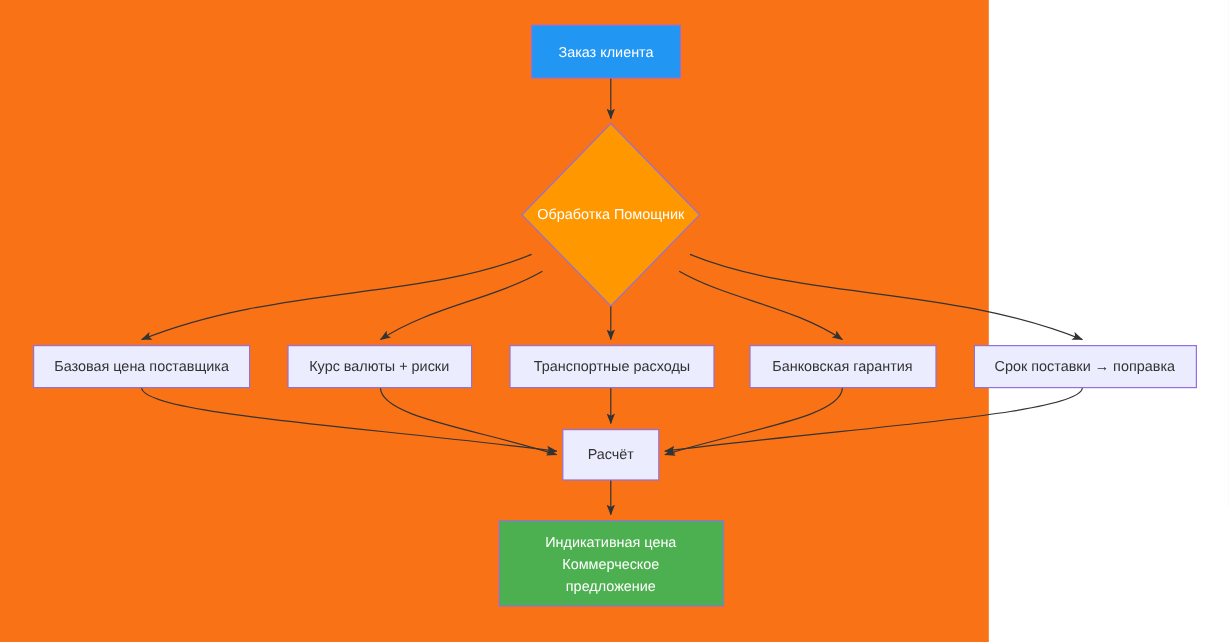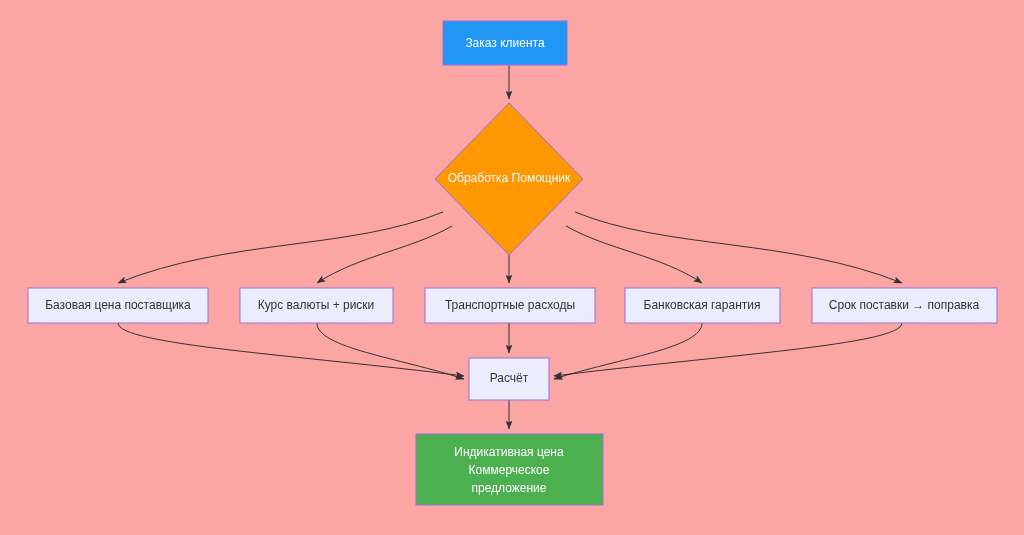"Заказ клиента" #flowchart-root { background: #fca5a5 -> #f97316; width: 1024px -> 824px }
